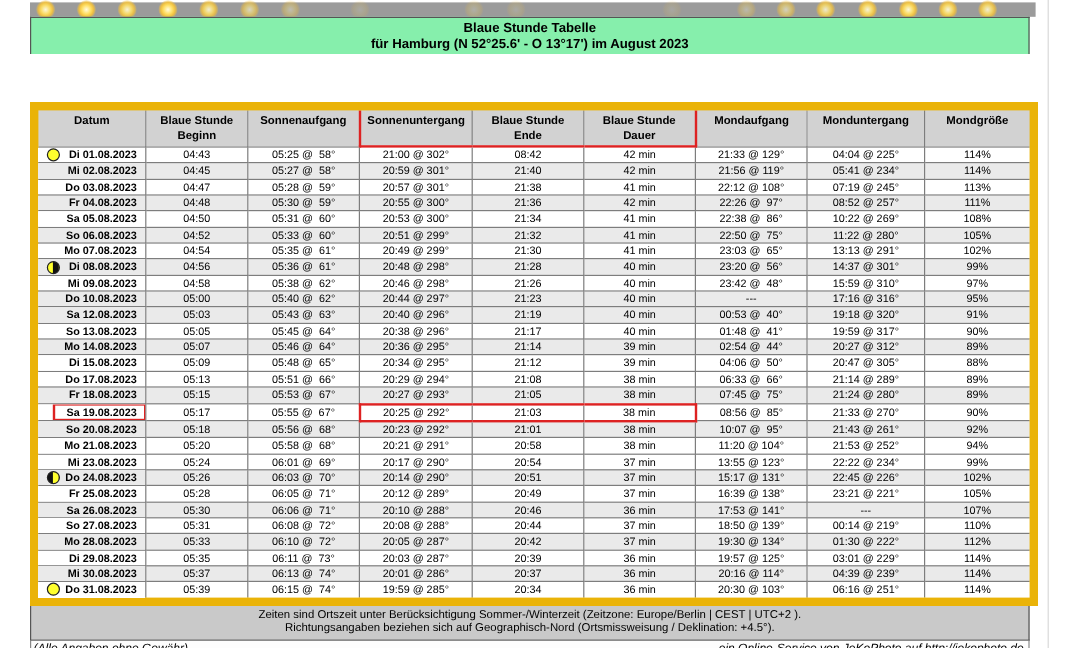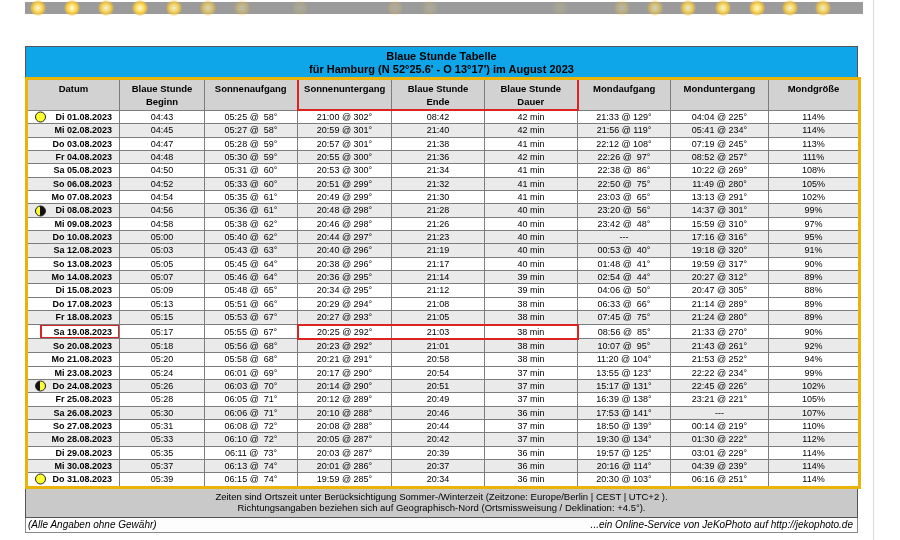"Blaue Stunde Tabelle" .titleband { background: #0ea5e9 -> #86efac; margin-top: 32px -> none }
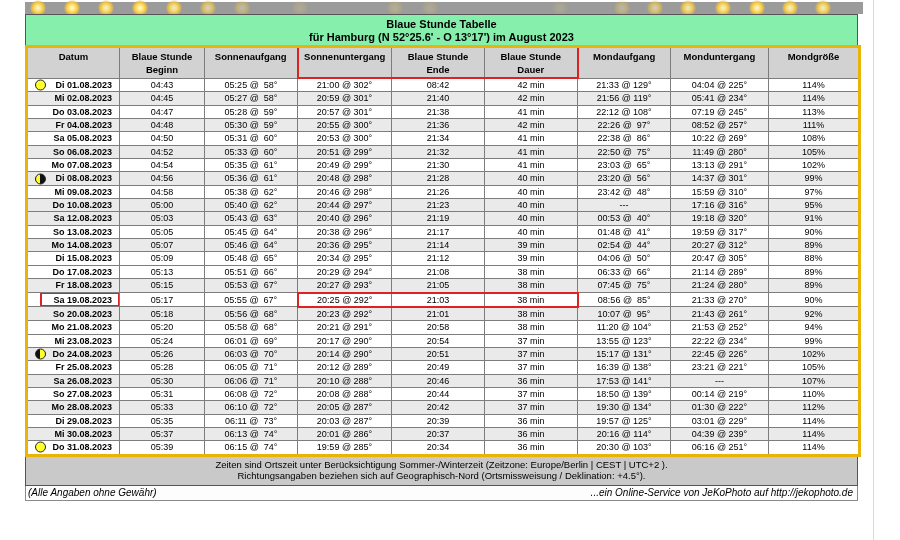"Datum" table { border: 3px solid #eab308 -> 7px solid #eab308; margin-top: none -> 40px }
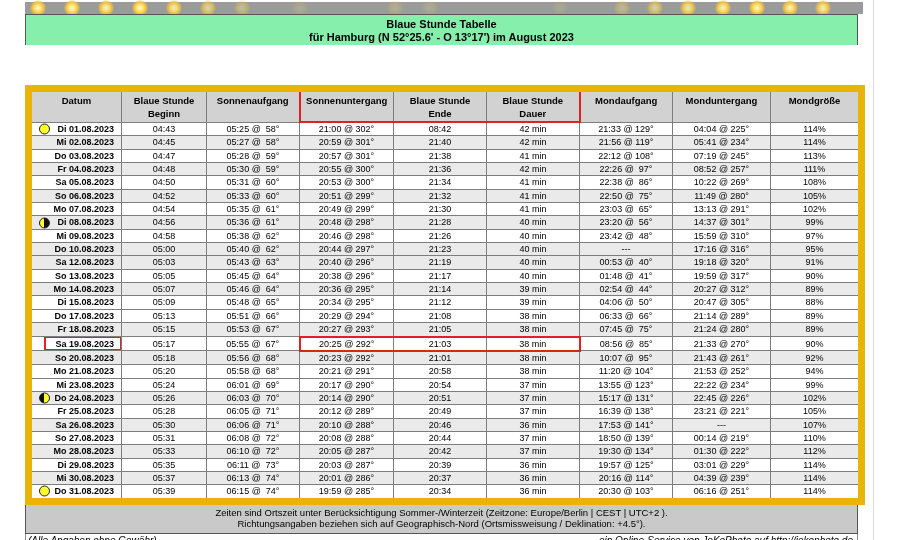"11:49 @ 280°" td.cell-mondunter { text: 11:49 -> 11:22 }
